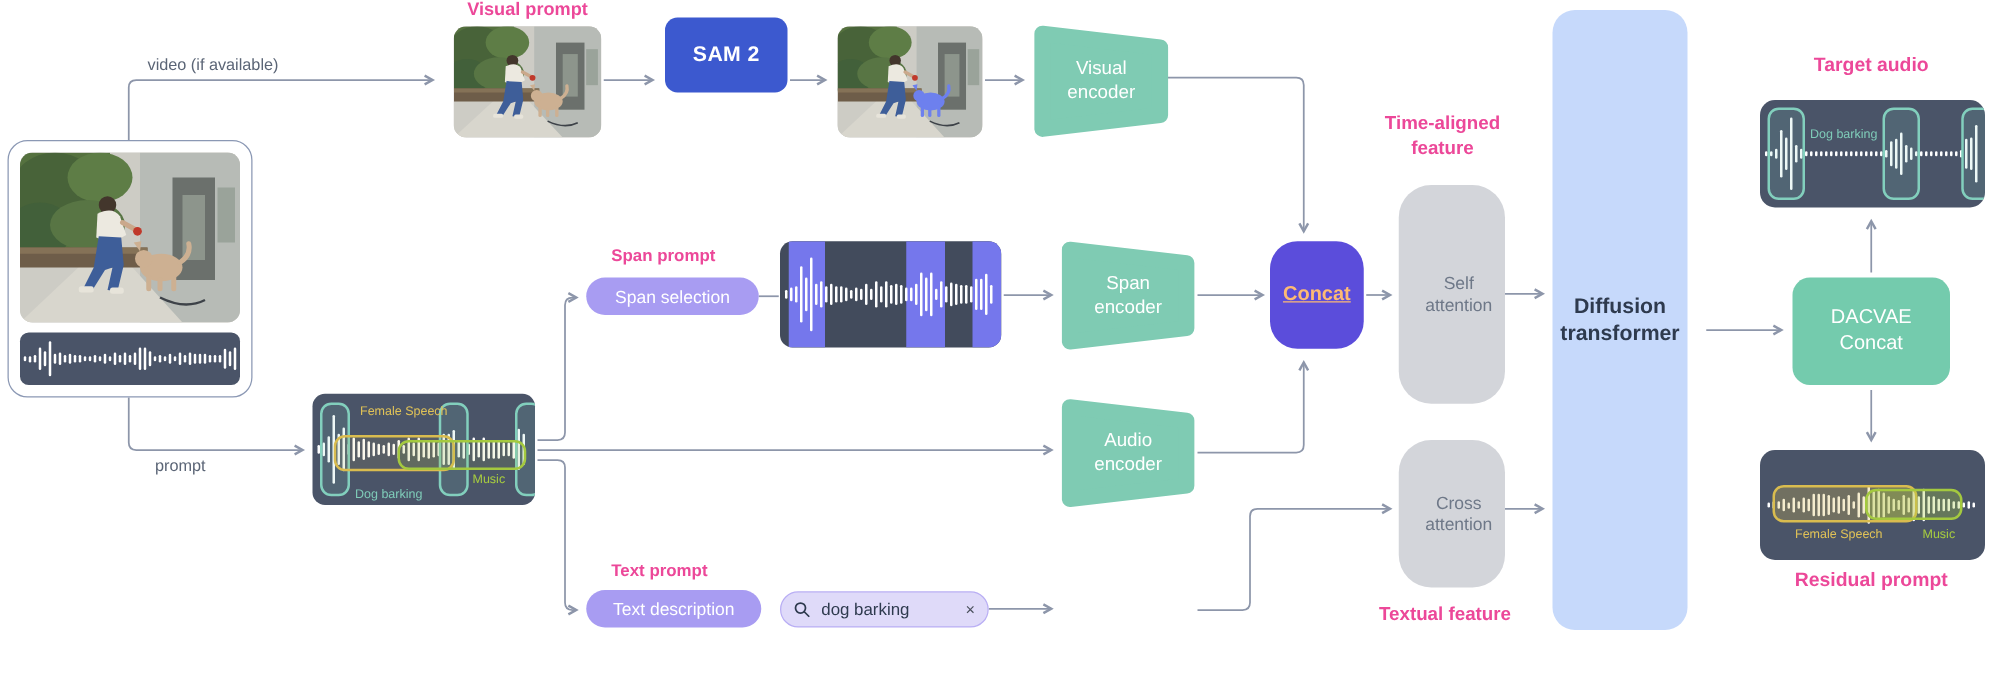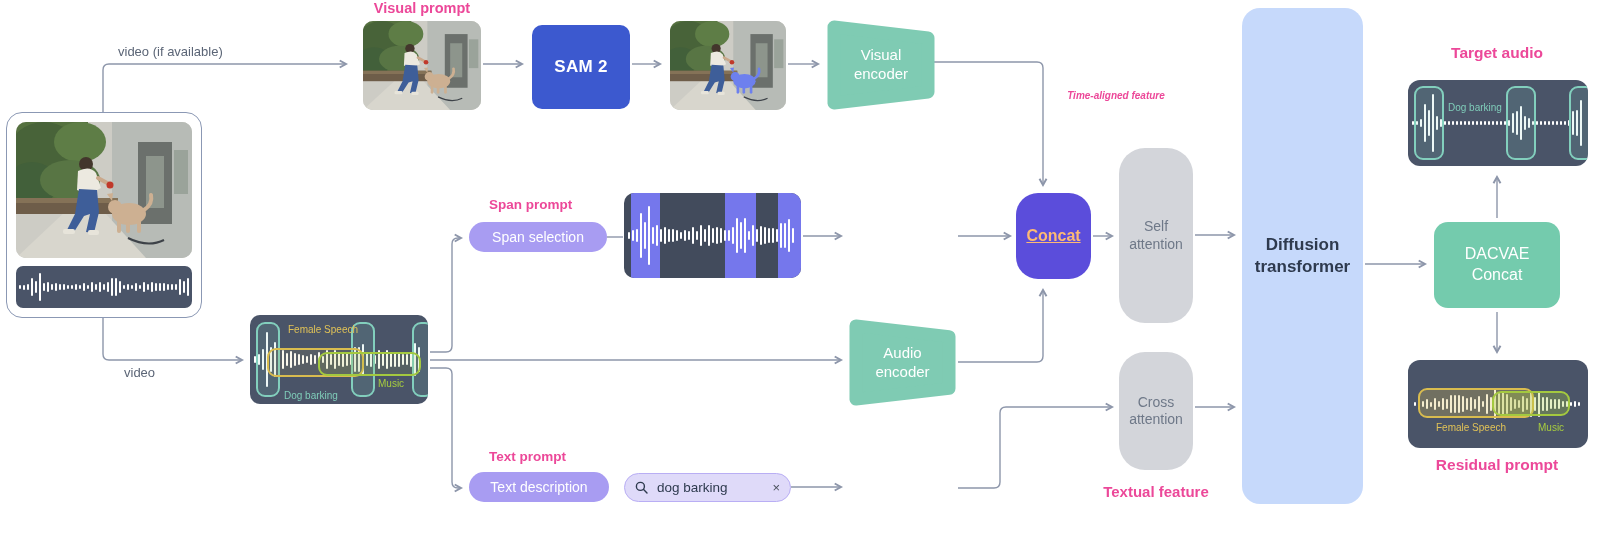"SAM 2" div.abs { height: 84px -> 60px; top: 25px -> 14px }
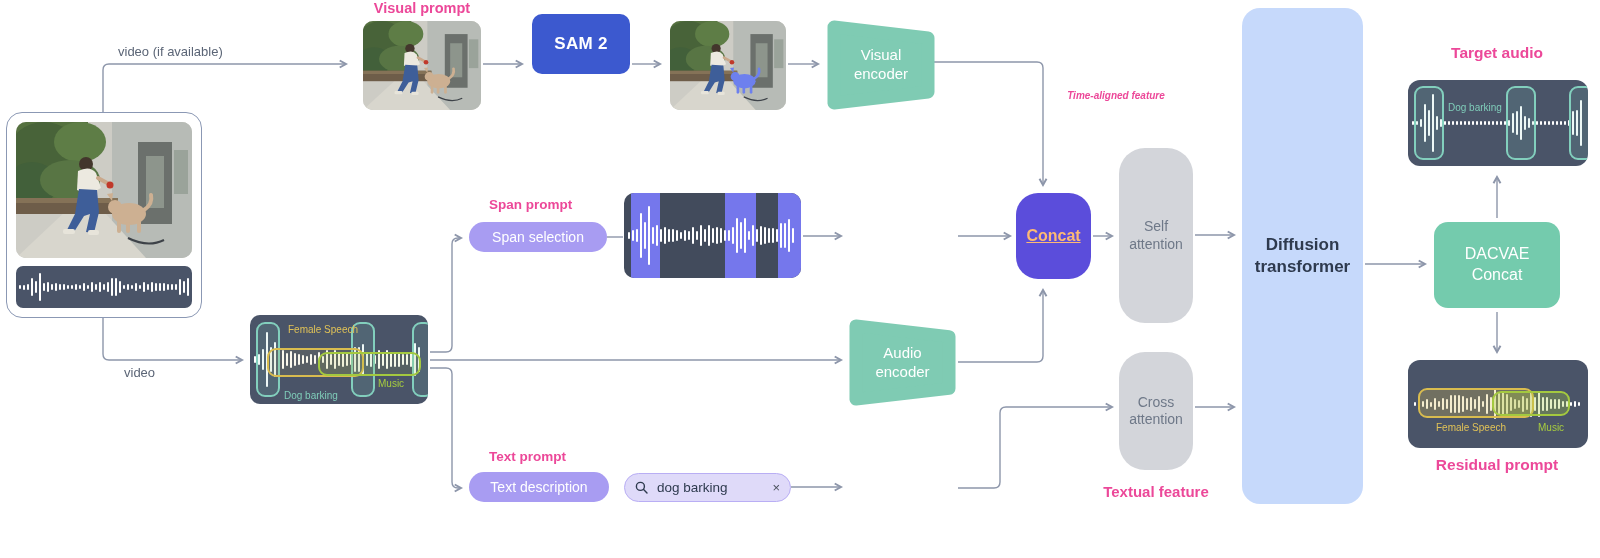"Time-aligned feature" div.abs { font-size: 10px -> 15px; font-style: italic -> none; left: 1050px -> 1088px }
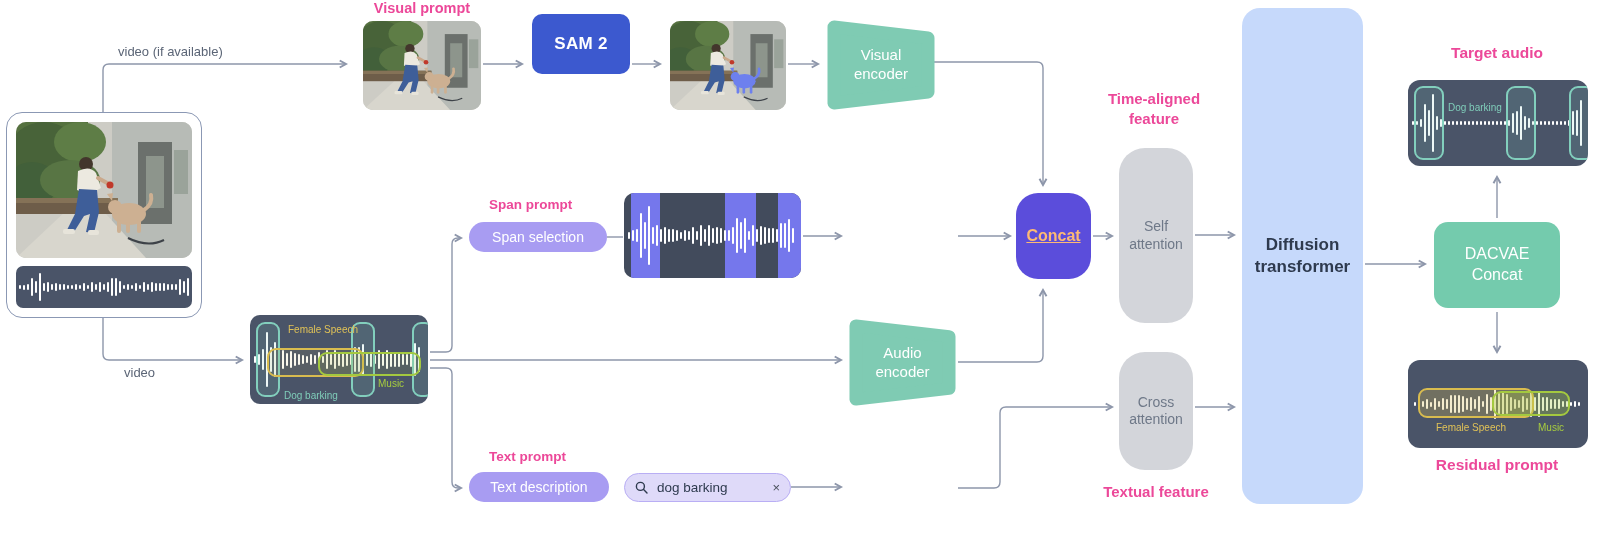"Span encoder" div.abs { html: none -> <div> <svg> <polygon></polygon> </svg> <div>Span encoder</div> </div> }
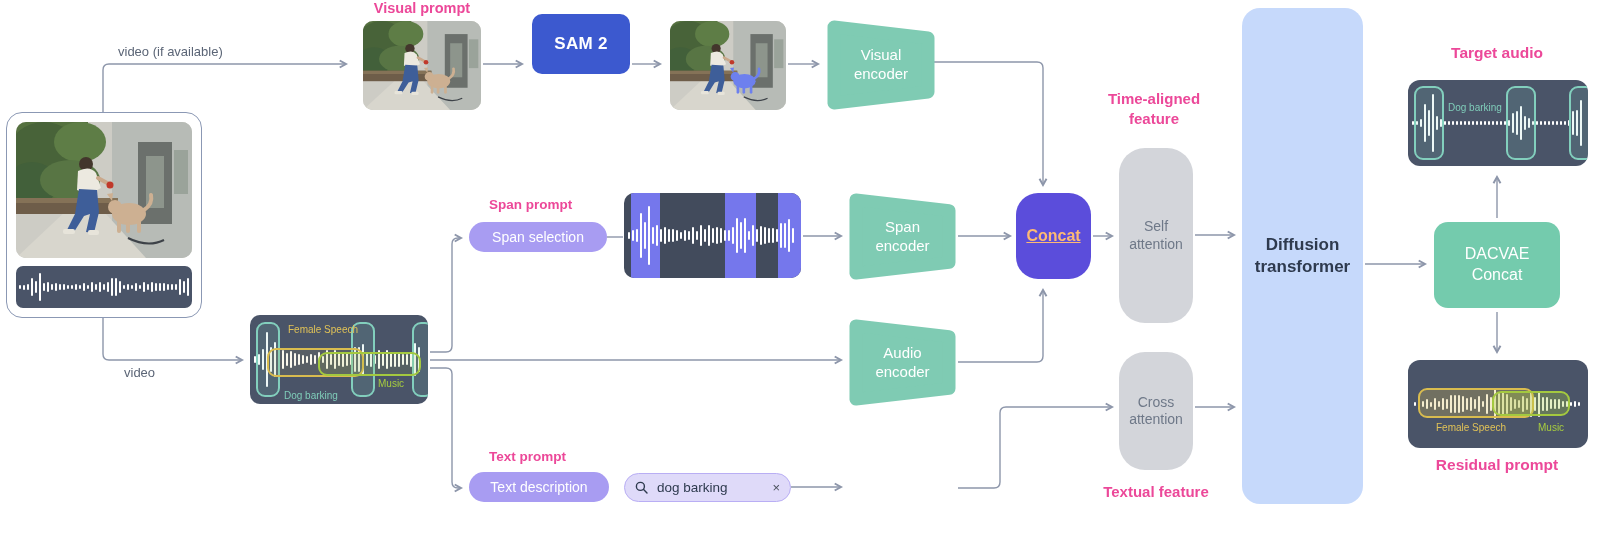"Self attention" .attn { padding-left: none -> 11px }
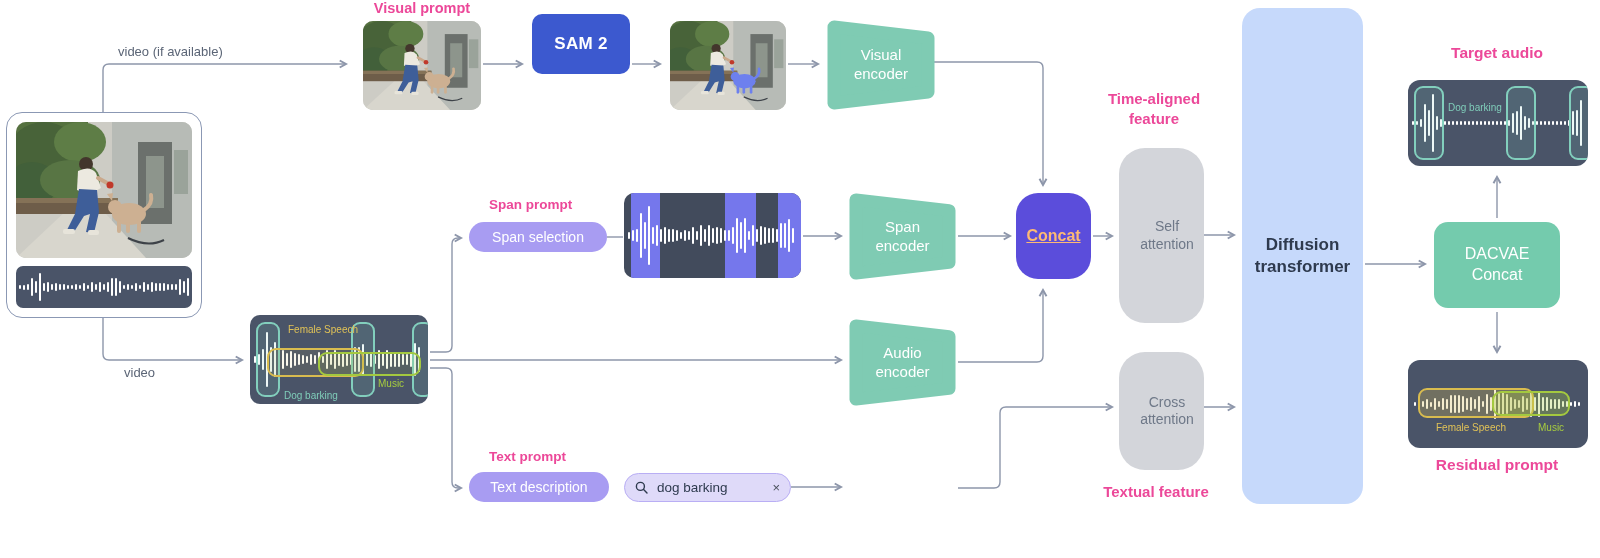"Diffusion transformer" div.abs { width: 121px -> 108px }
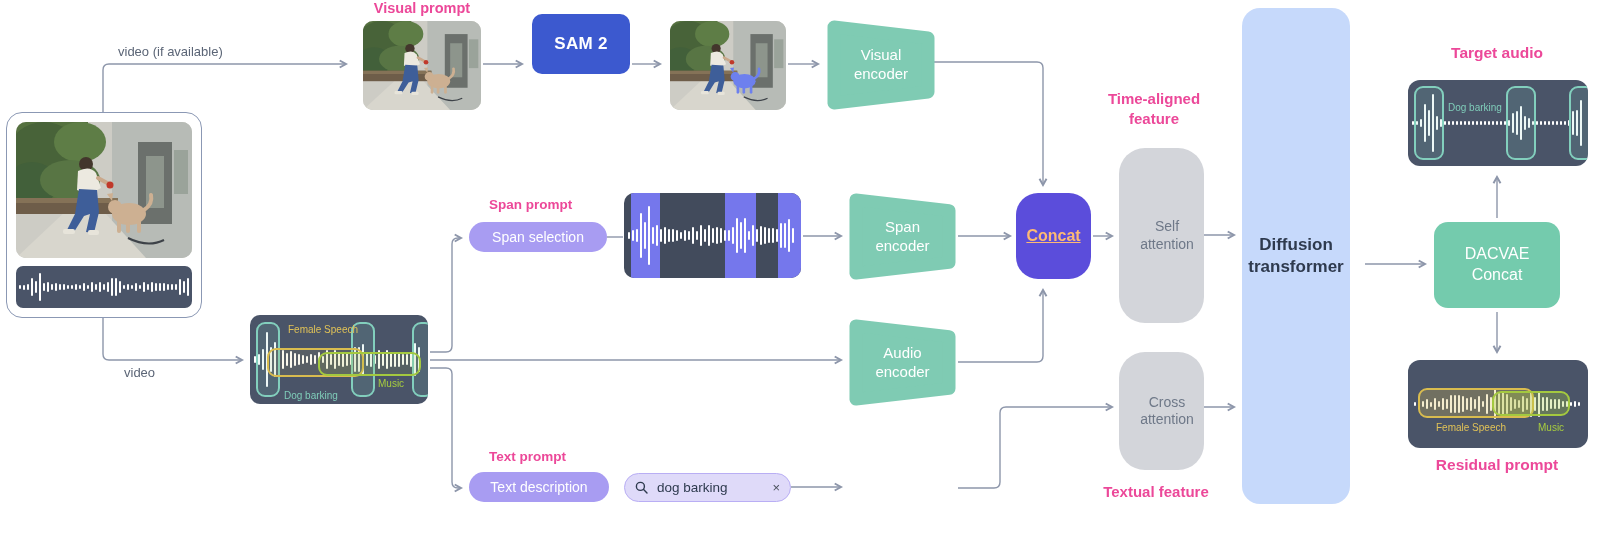"video" div.abs { text: video -> prompt }
